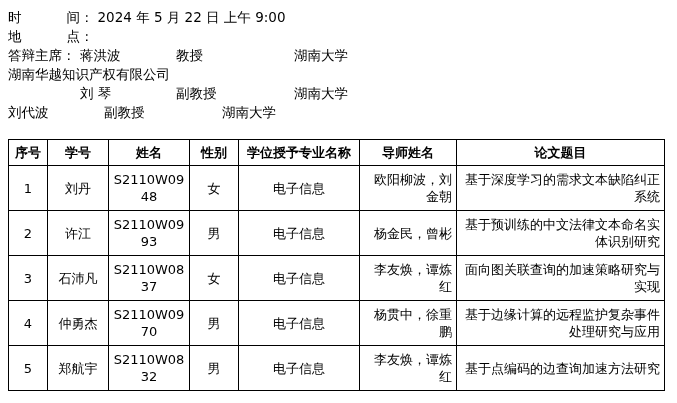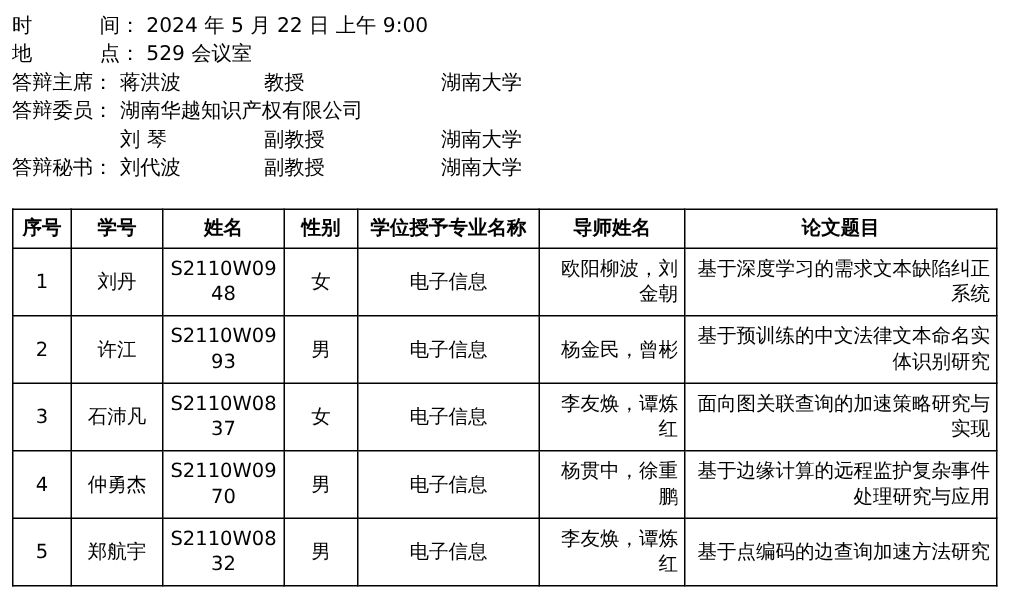"529 会议室" span.meta-free { html: <span>529 会议室</span> -> none }
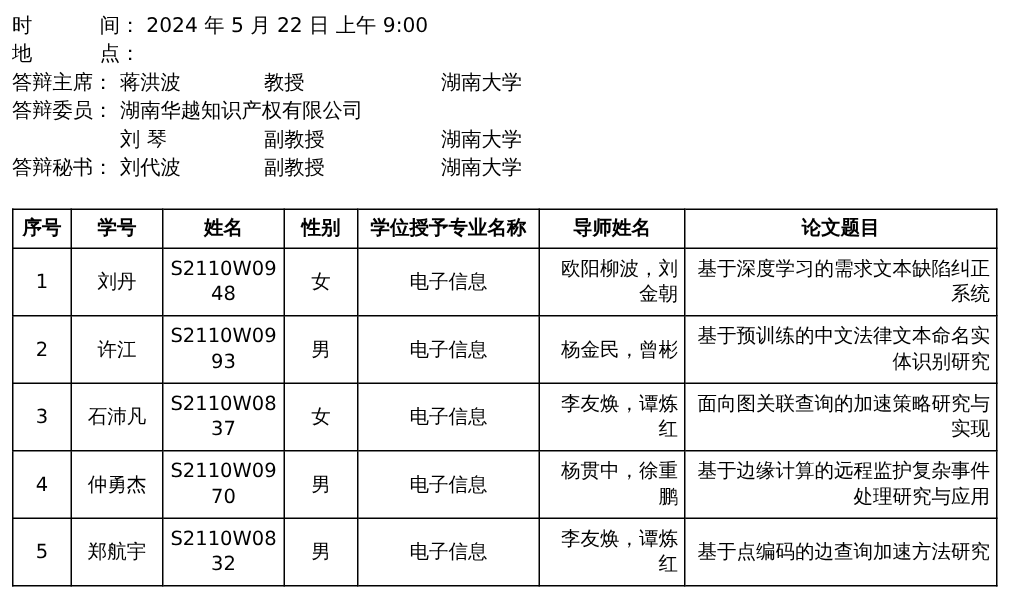"答辩委员：" span.lbl-plain { html: <span>答辩委员：</span> -> none }
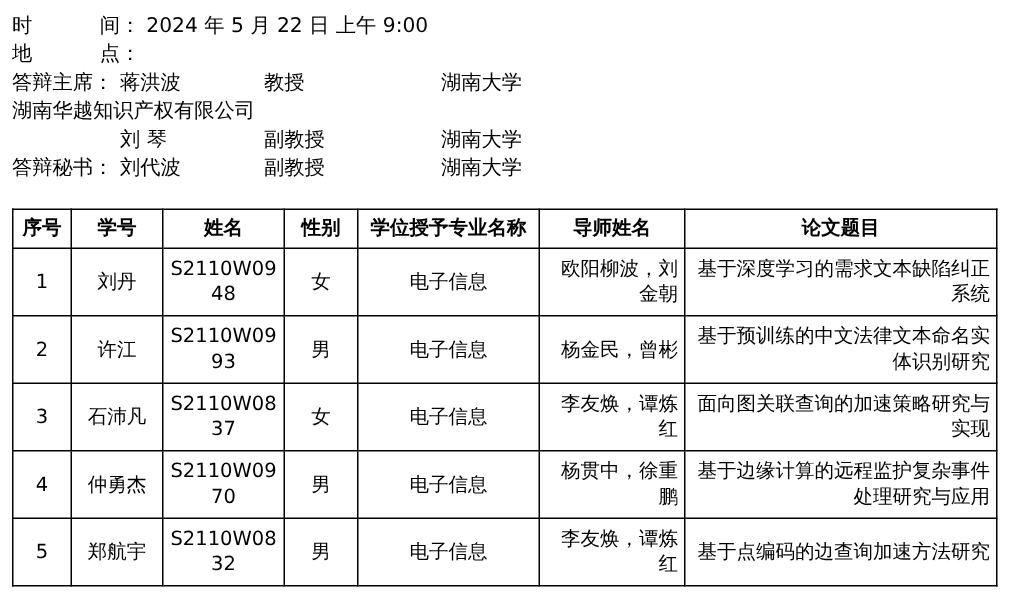"答辩秘书：" span.lbl-plain { html: <span>答辩秘书：</span> -> none }
